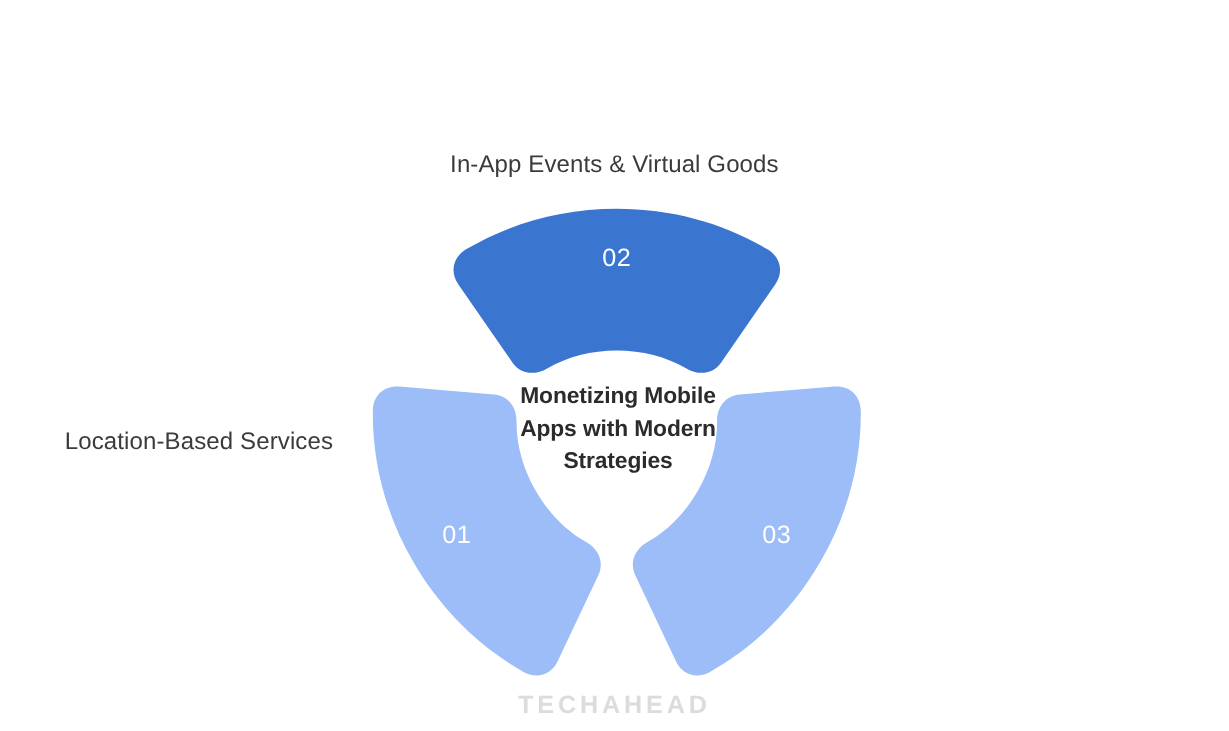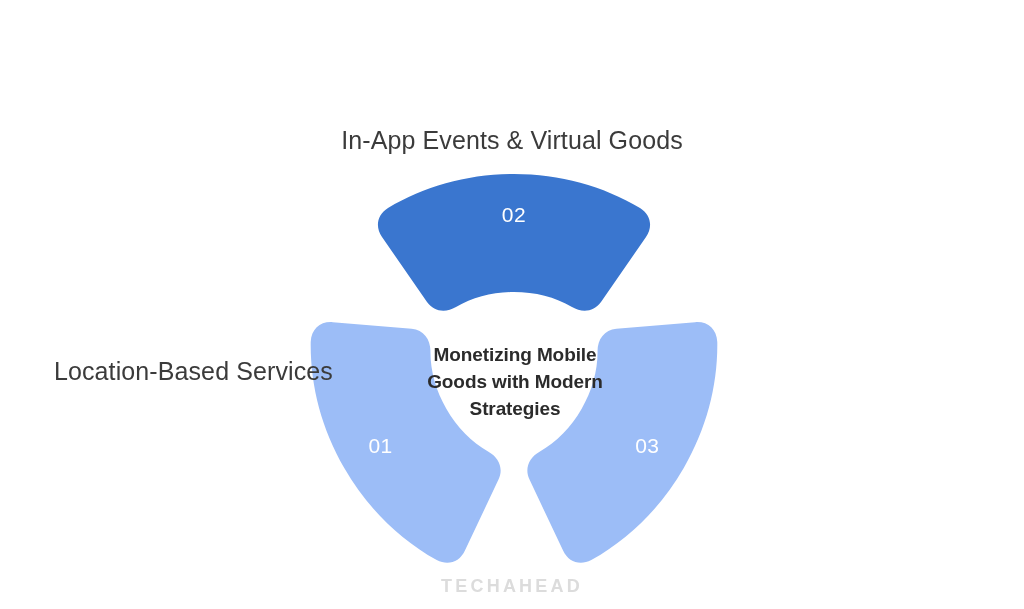"In-App Events & Virtual Goods" .callout { font-size: 25px -> 20px }
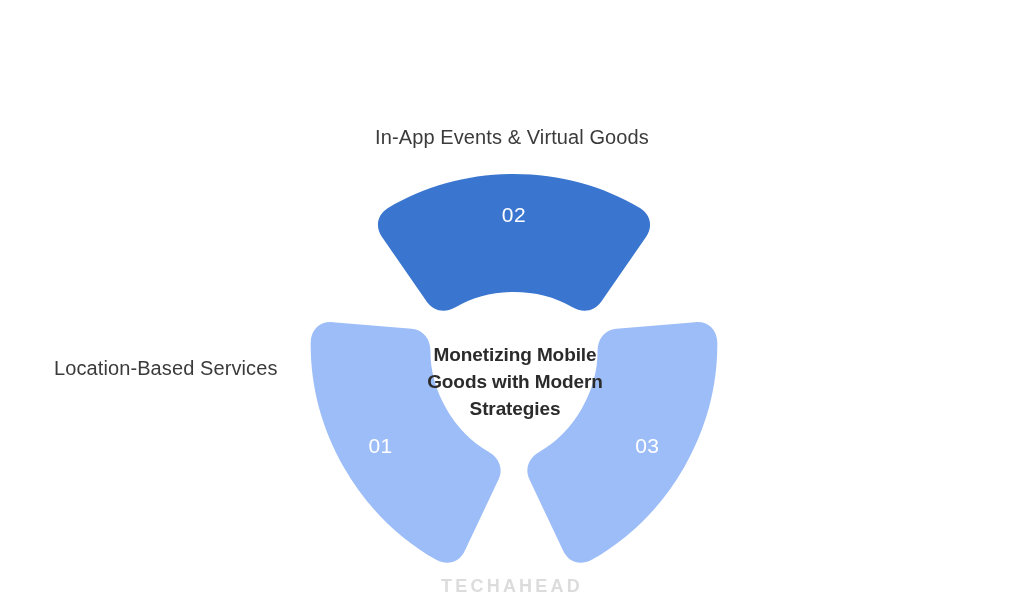"Monetizing Mobile" #center-title { margin-top: 24px -> none }
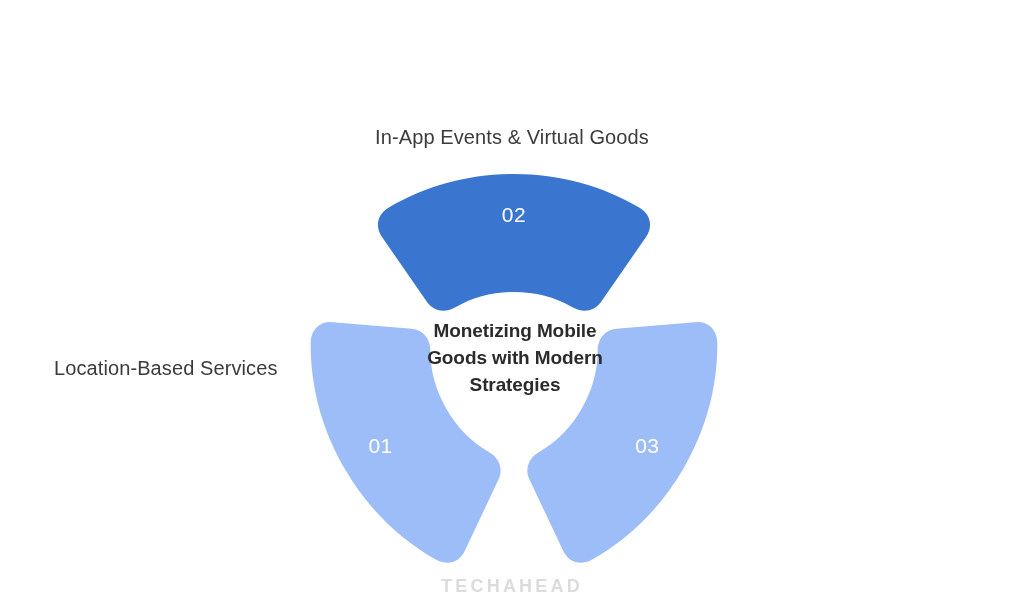"Goods with Modern" div { text: Goods -> Apps }
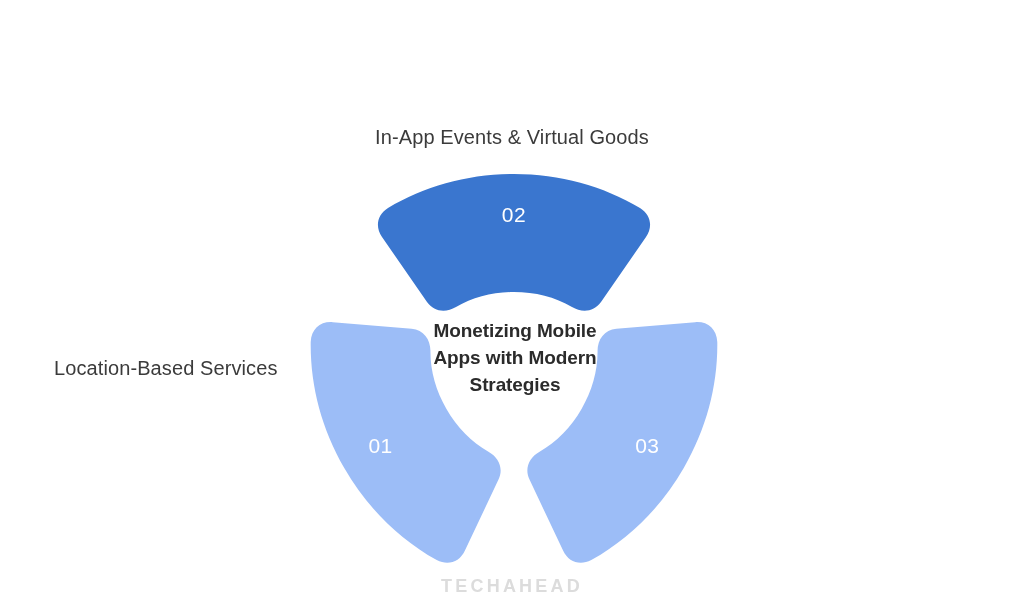"TECHAHEAD" #watermark { font-size: 18px -> 21px }
